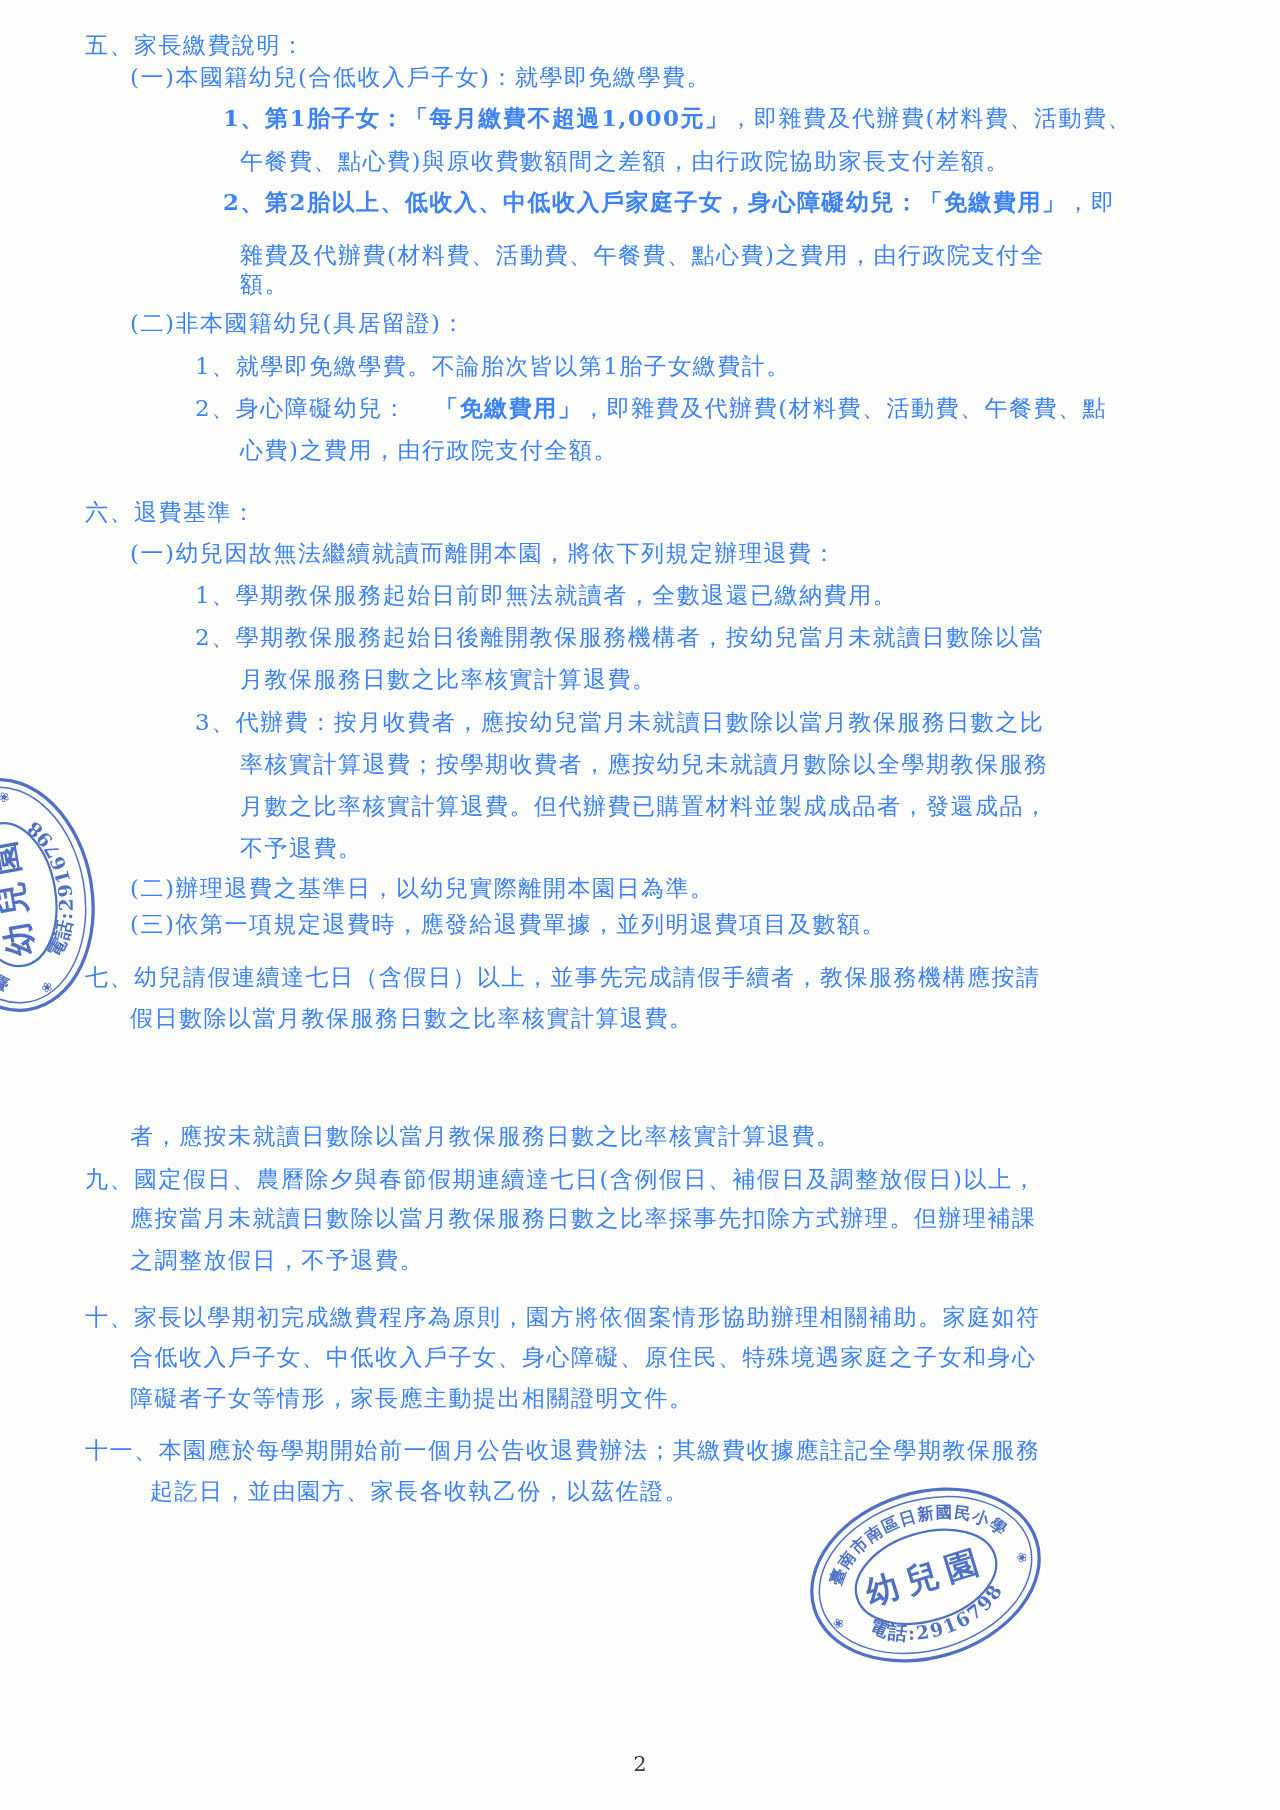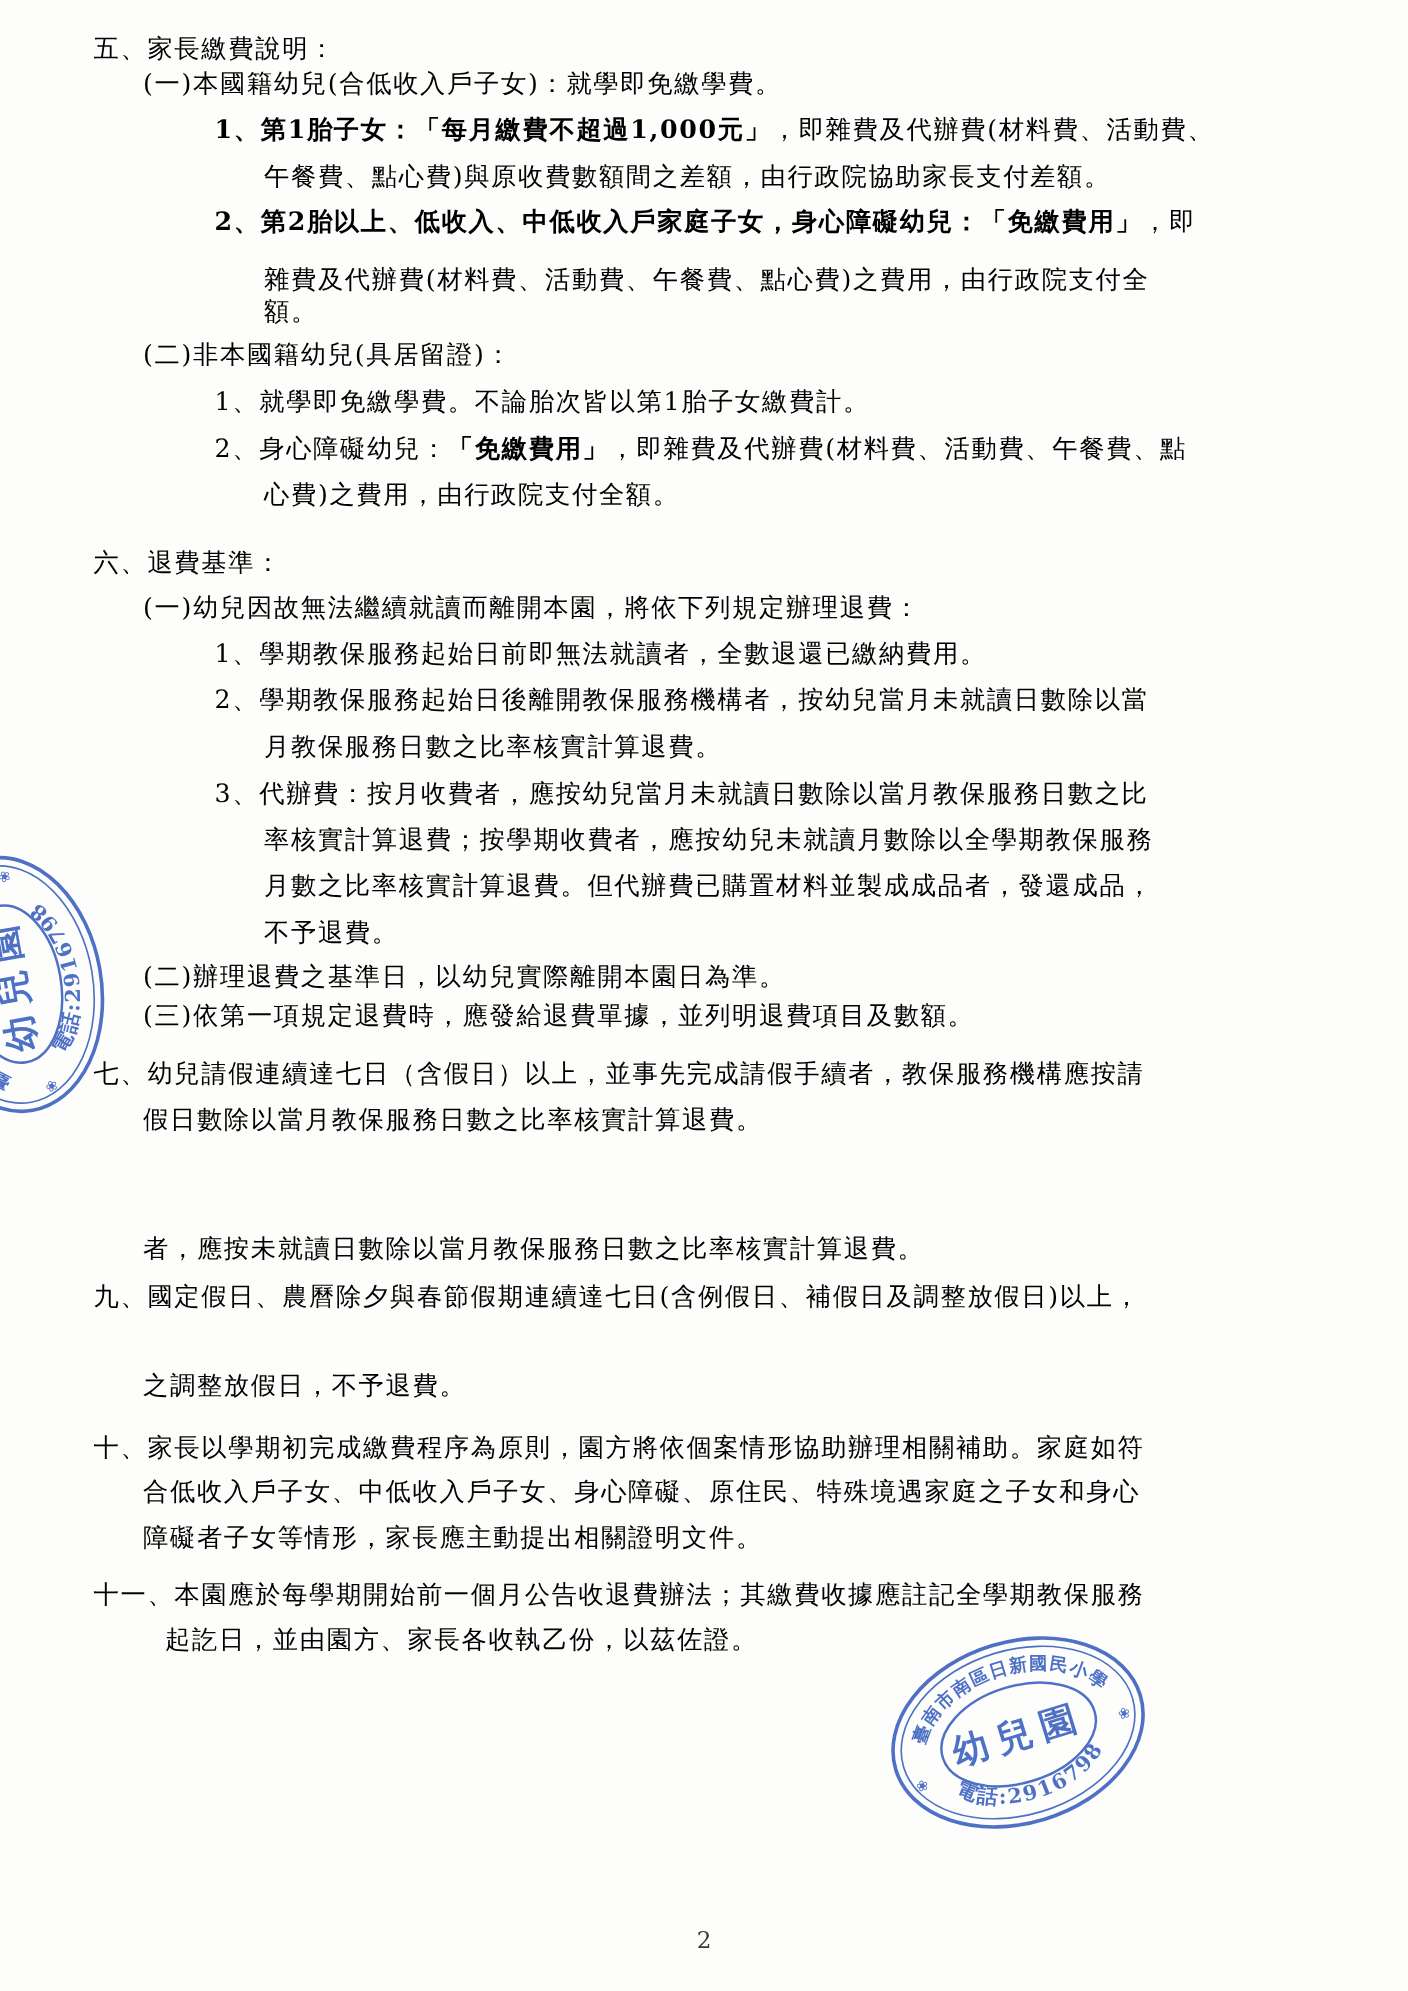"五、家長繳費說明：" .line { color: #000000 -> #3b82f6 }
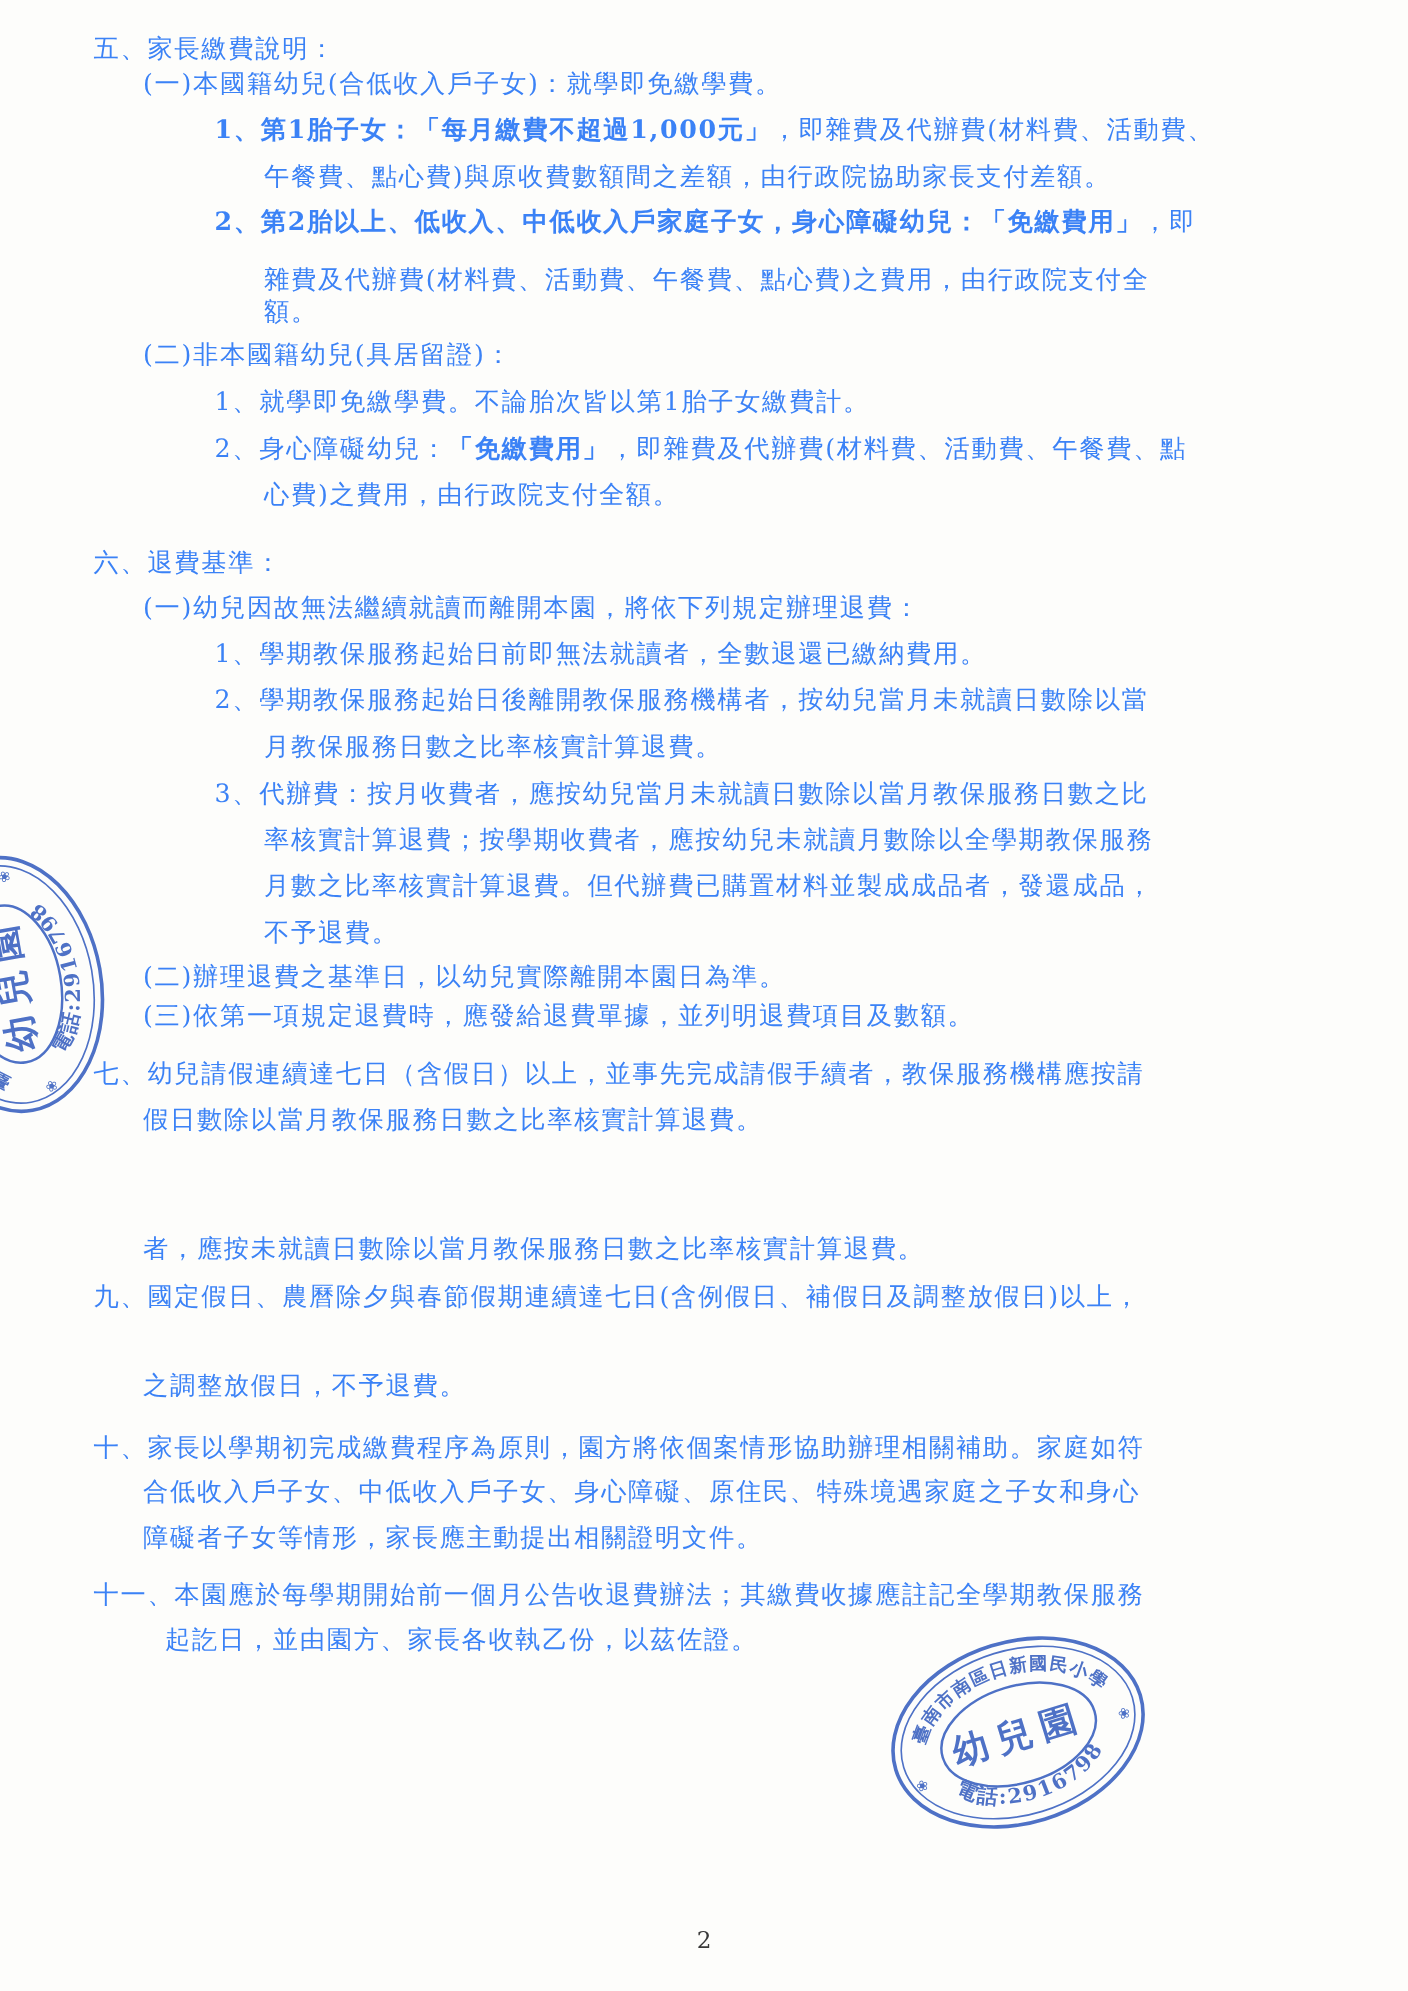"1、第1胎子女：「每月繳費不超過1,000元」" .line .bold { margin-left: none -> 28px }
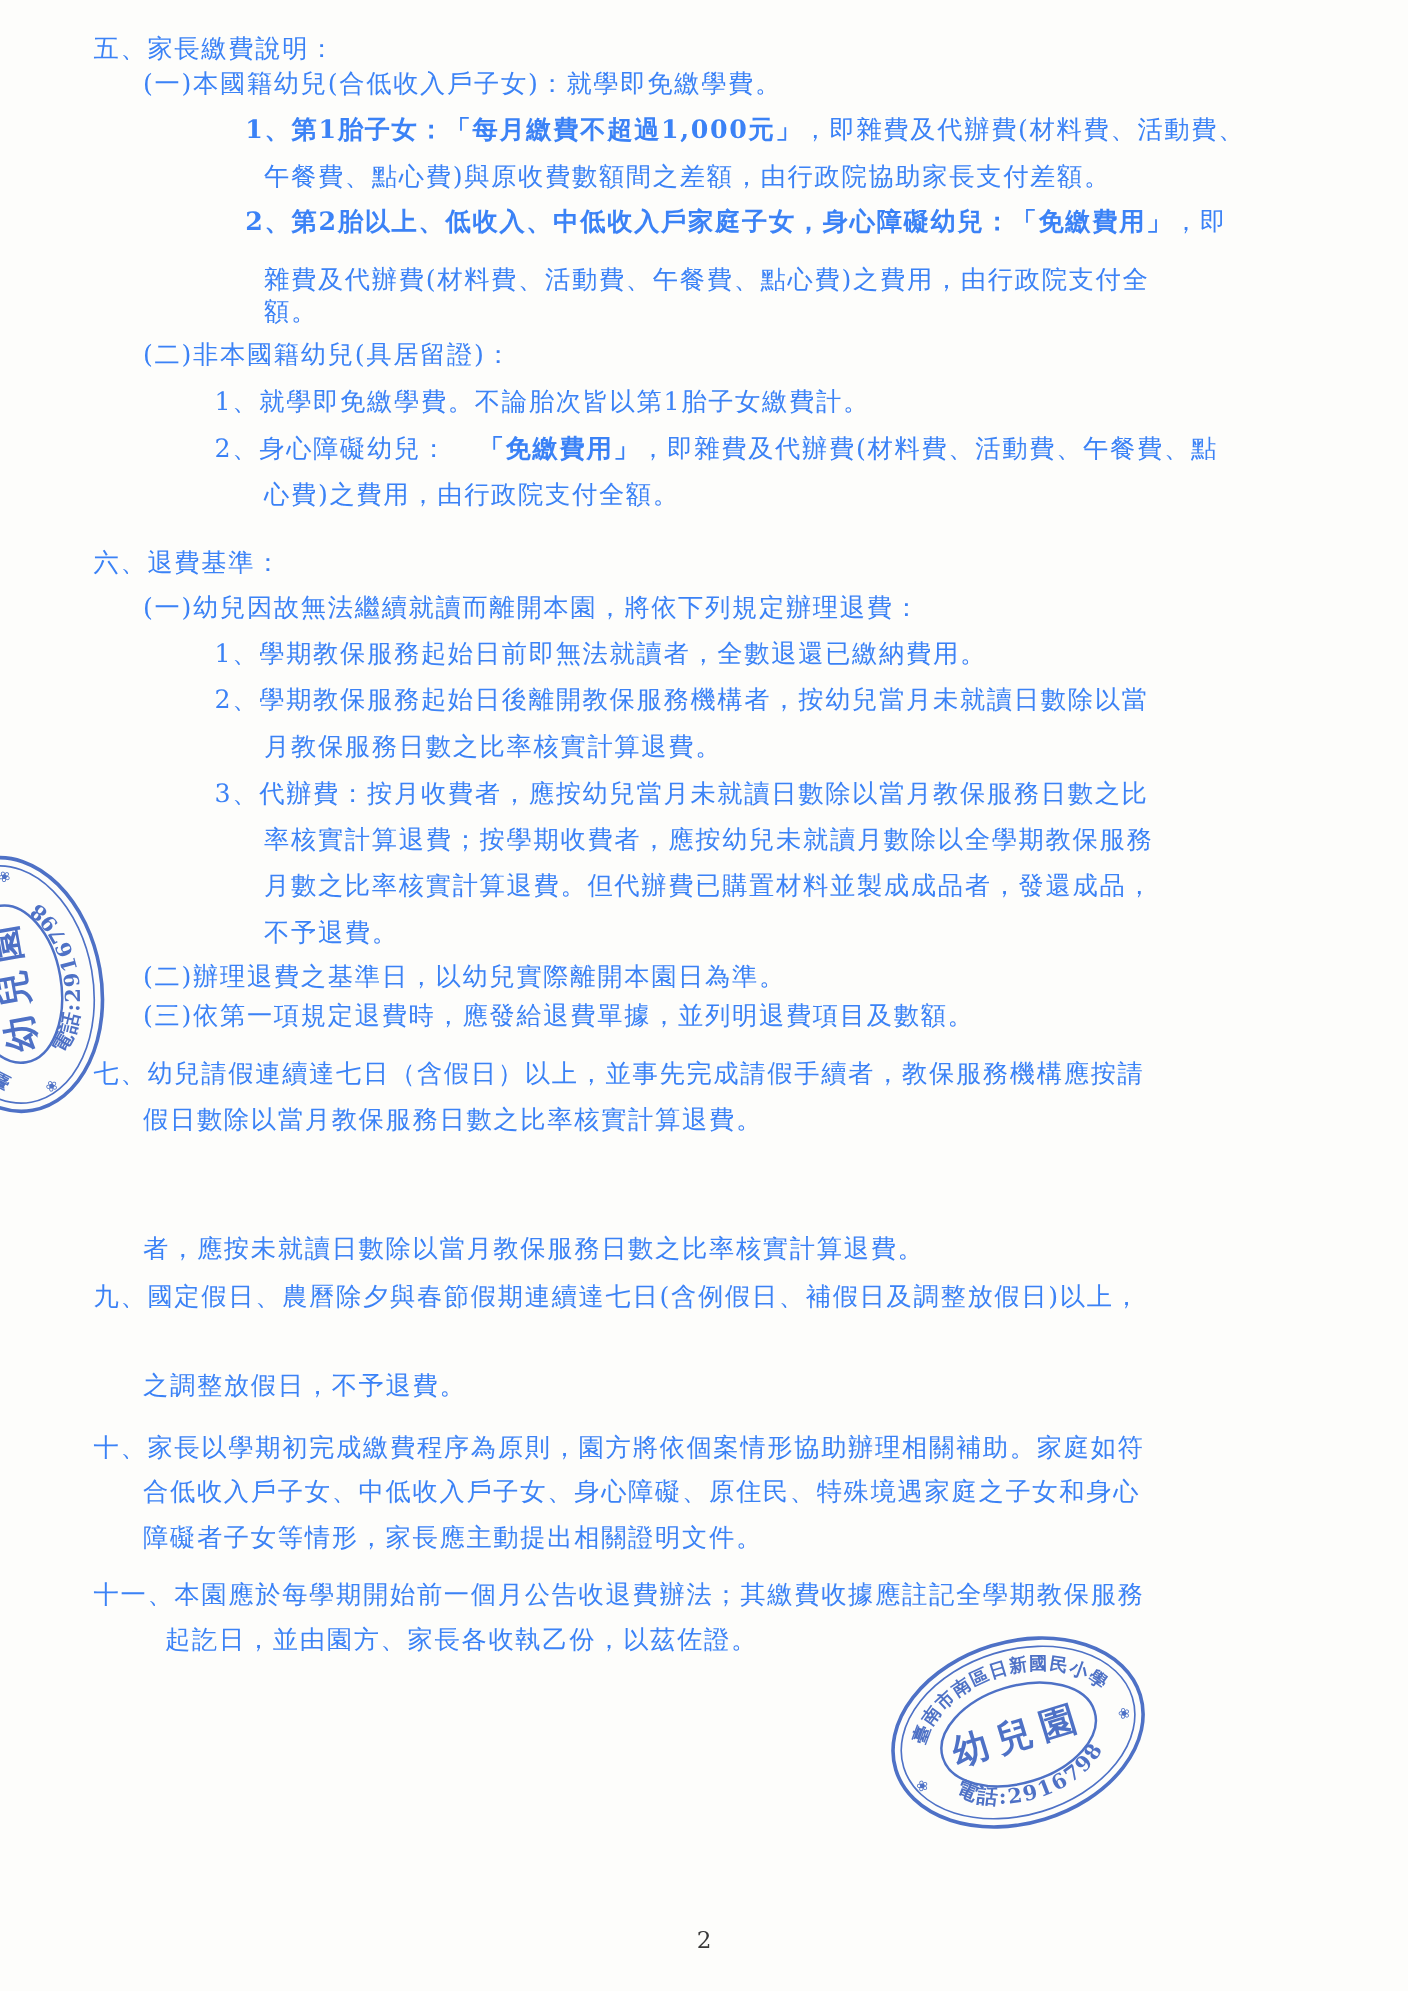"應按當月未就讀日數除以當月教保服務日數之比率採事先扣除方式辦理。但辦理補課" div.line { html: none -> <div><span>應按當月未就讀日數除以當月教保服務日數之比率採事先扣除方式辦理。但辦理補課</span></div> }
